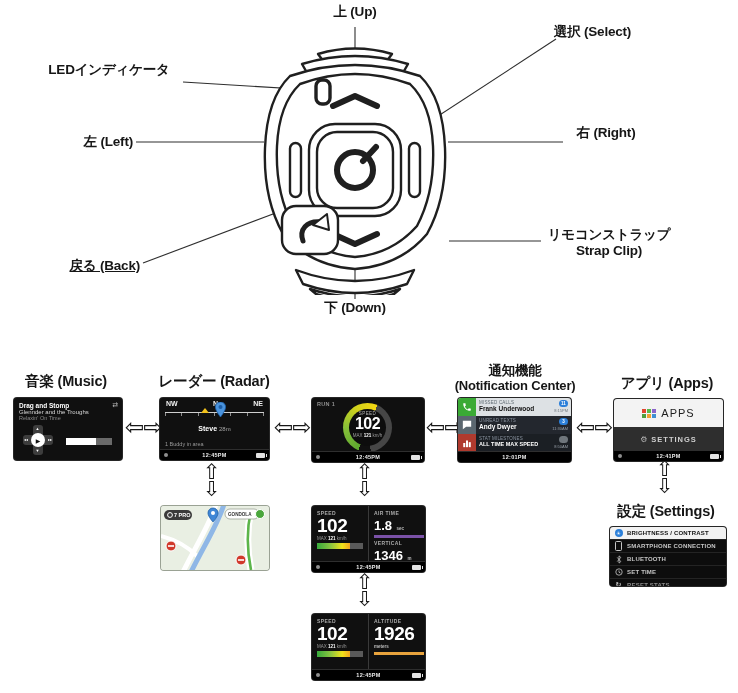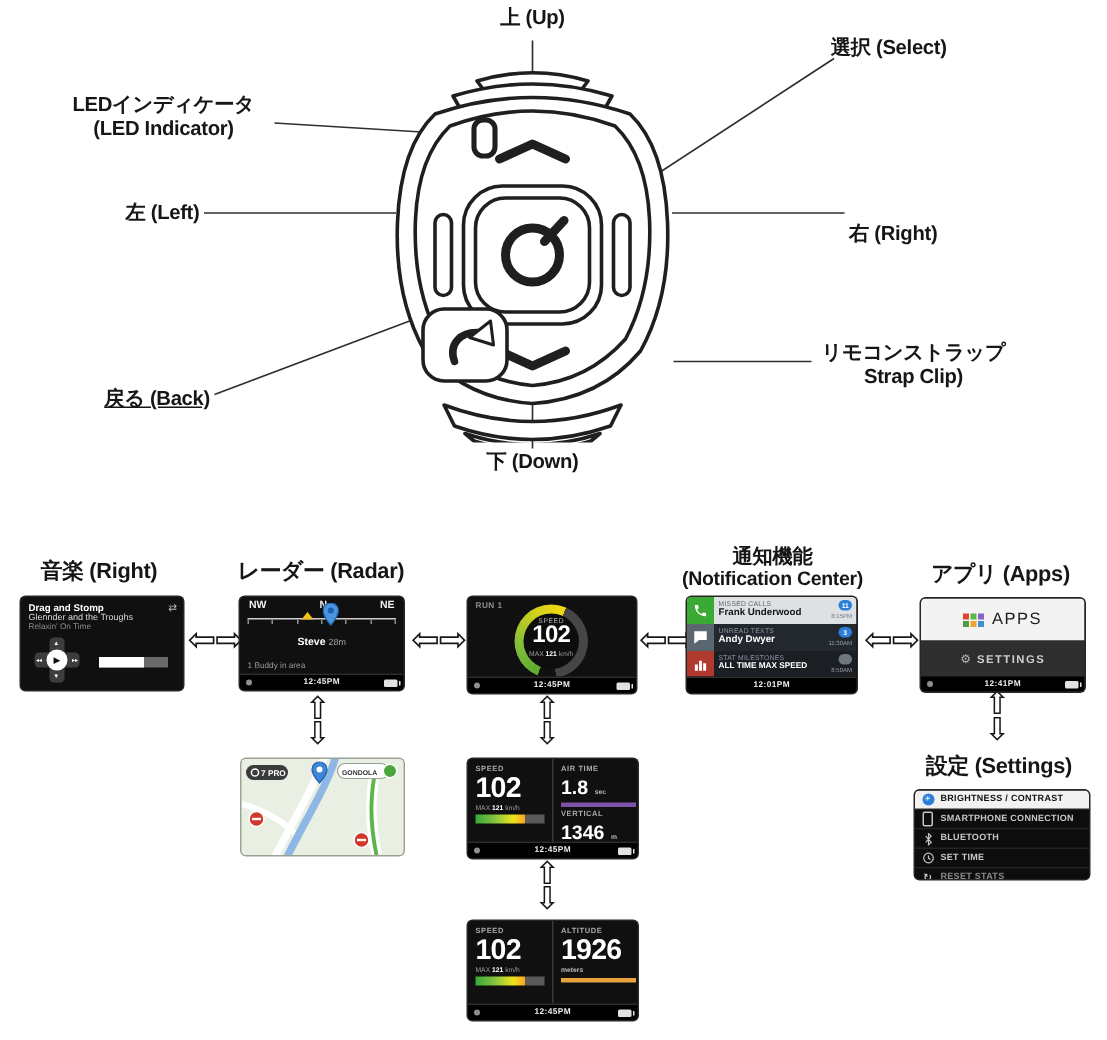"(LED Indicator)" div { html: <div>(LED Indicator)</div> -> none }
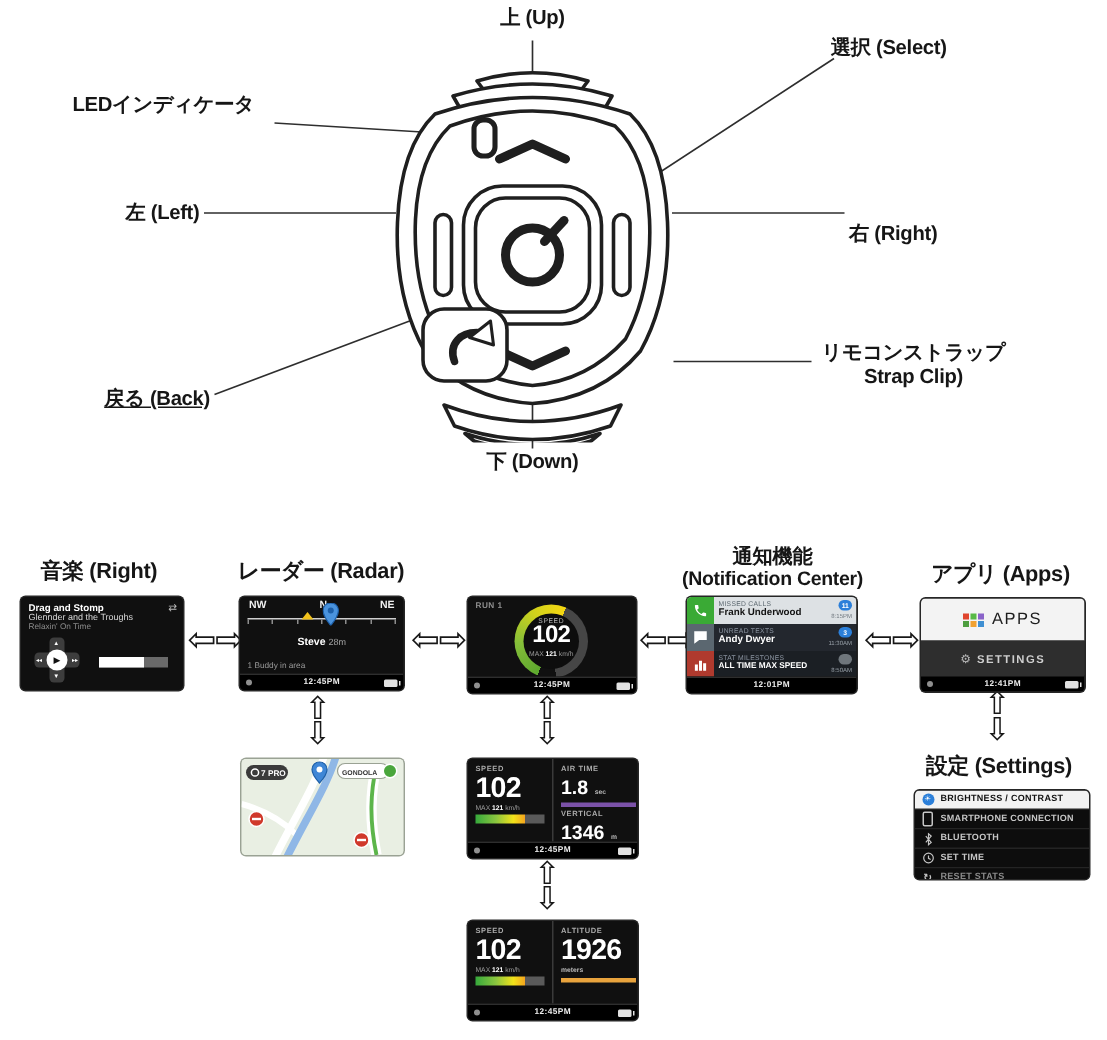"右 (Right)" div.lbl { text-align: none -> center; top: 148px -> 125px }
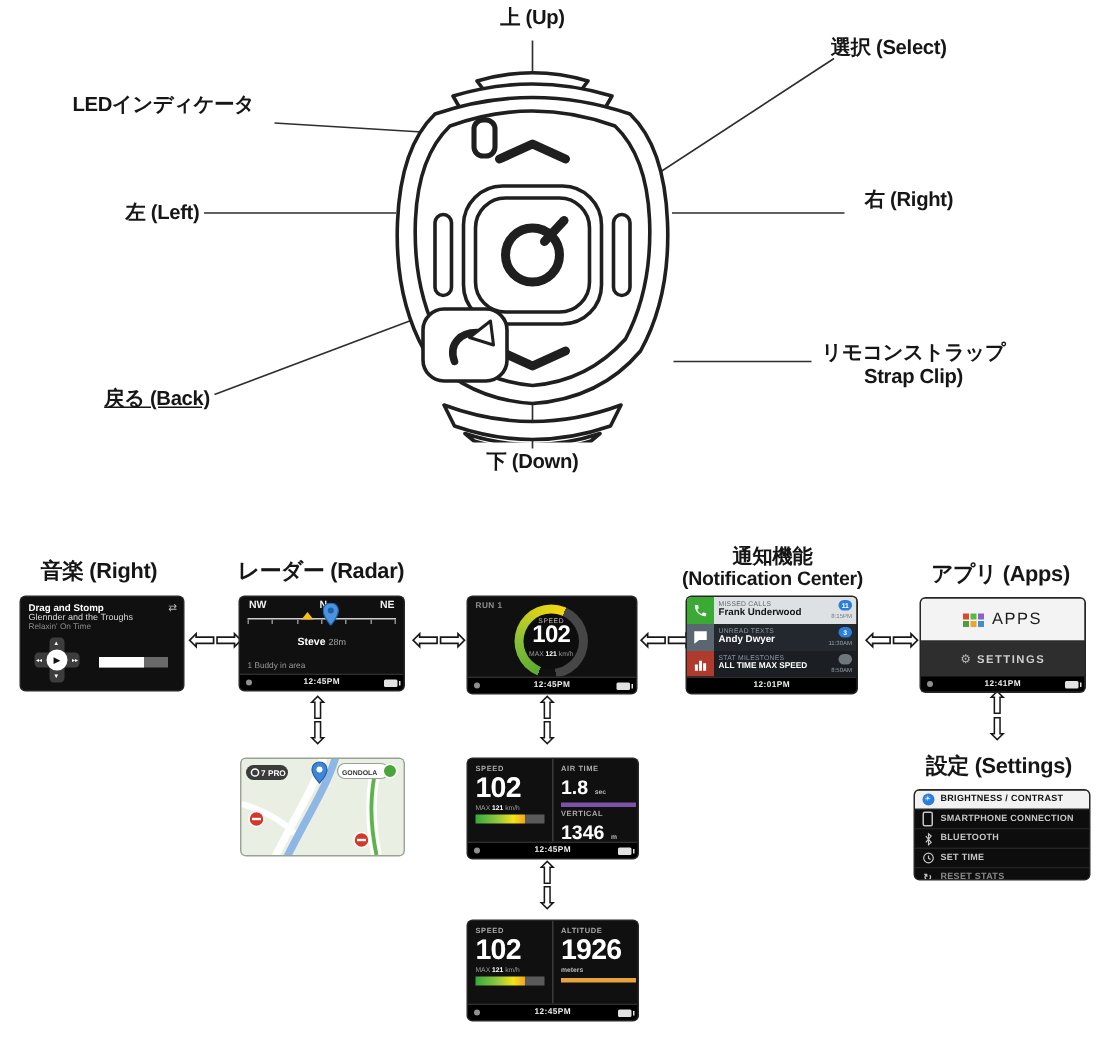"音楽 (Right)" div.lbl { text: Right -> Music }
